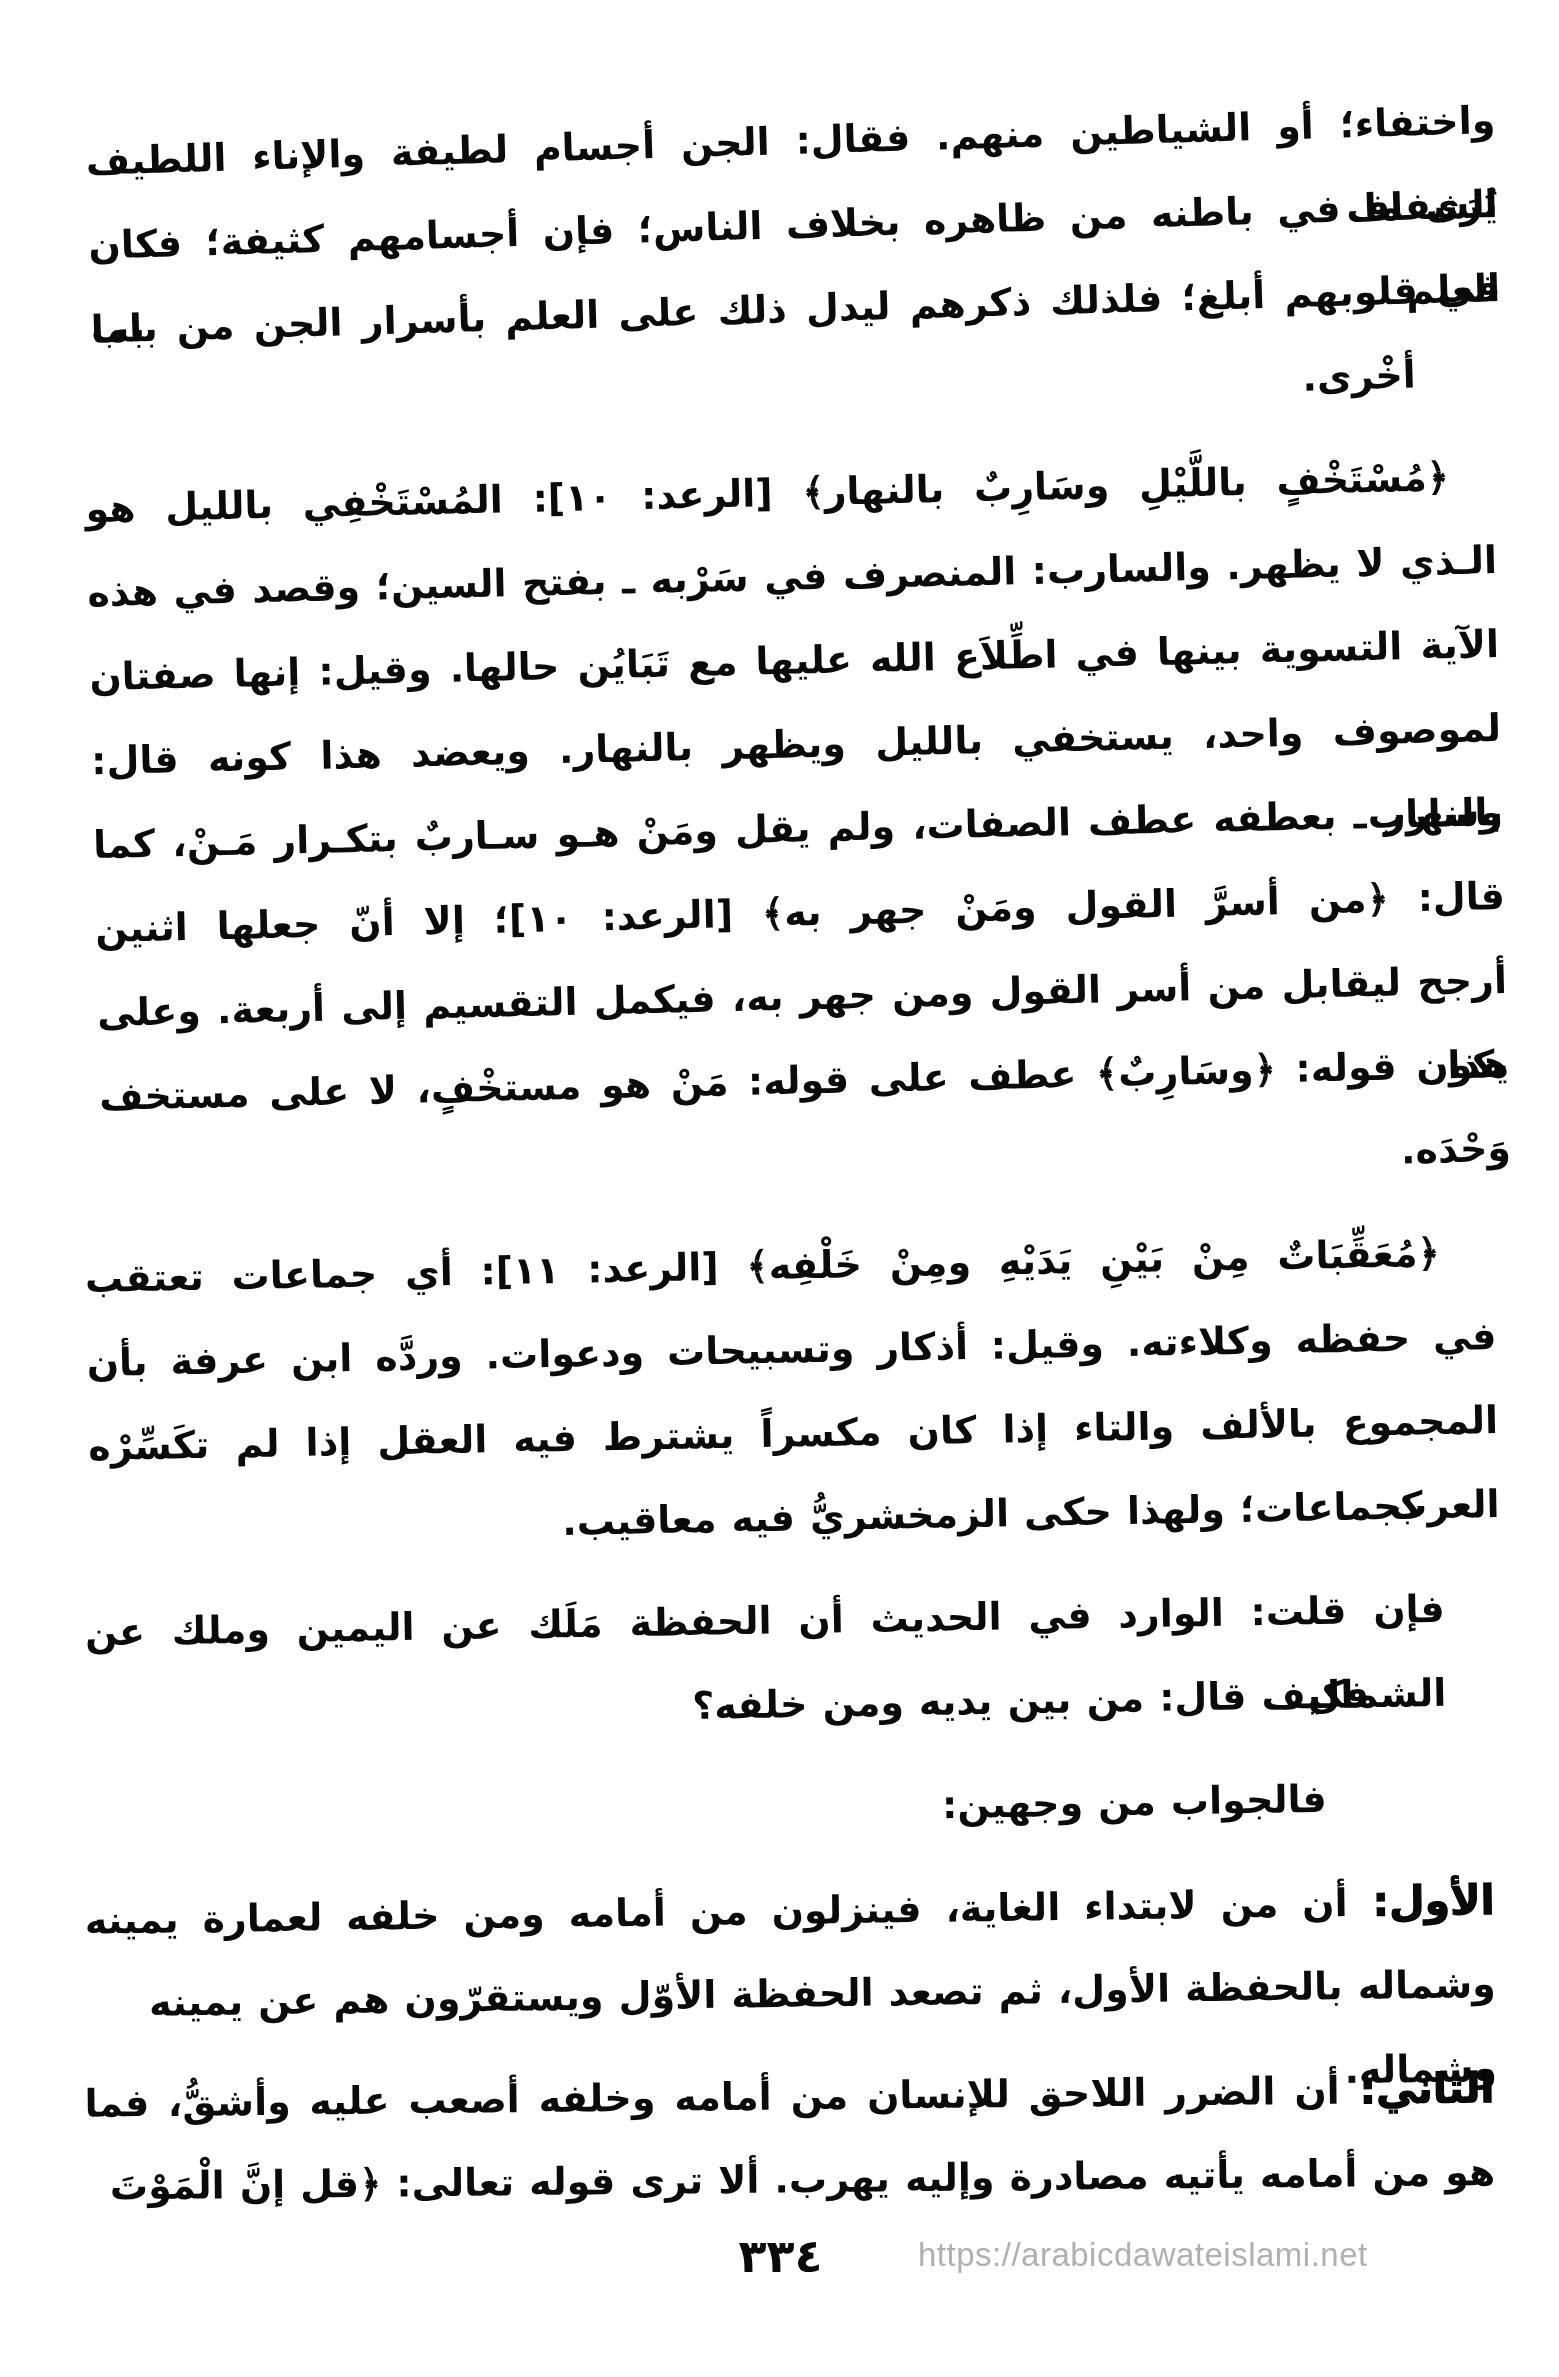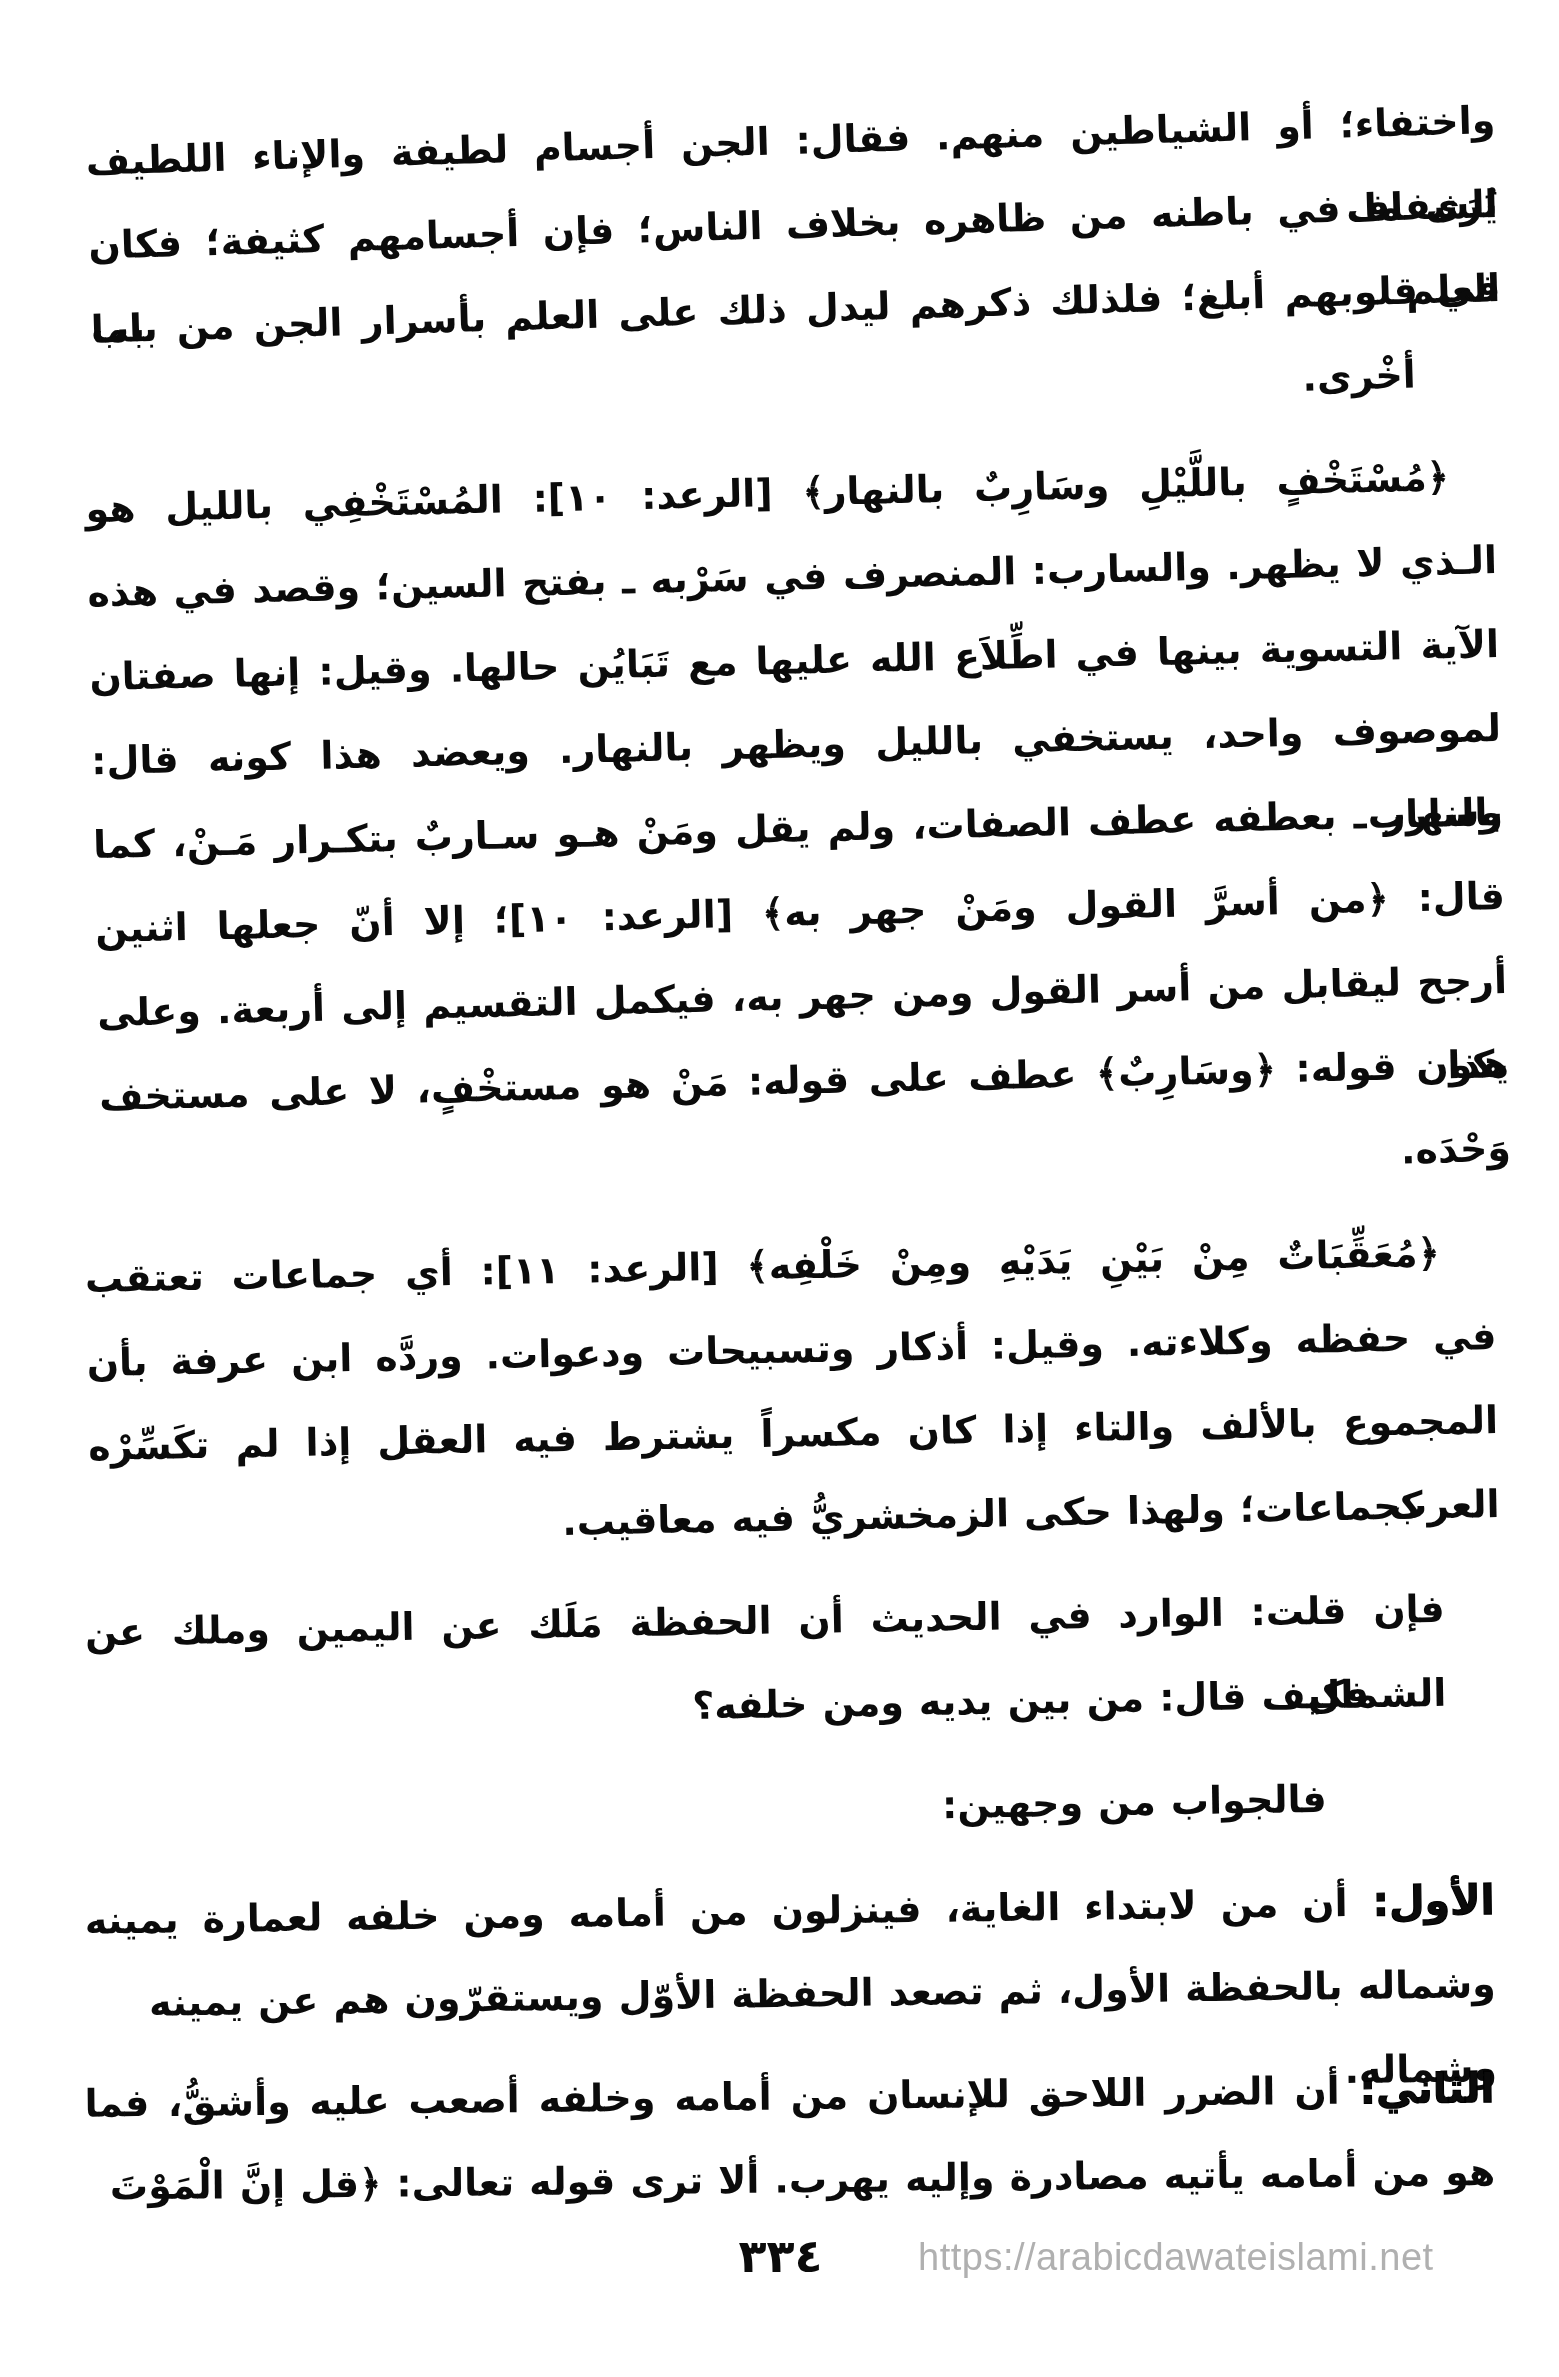"https://arabicdawateislami.net" .watermark { font-size: 38px -> 33px }
